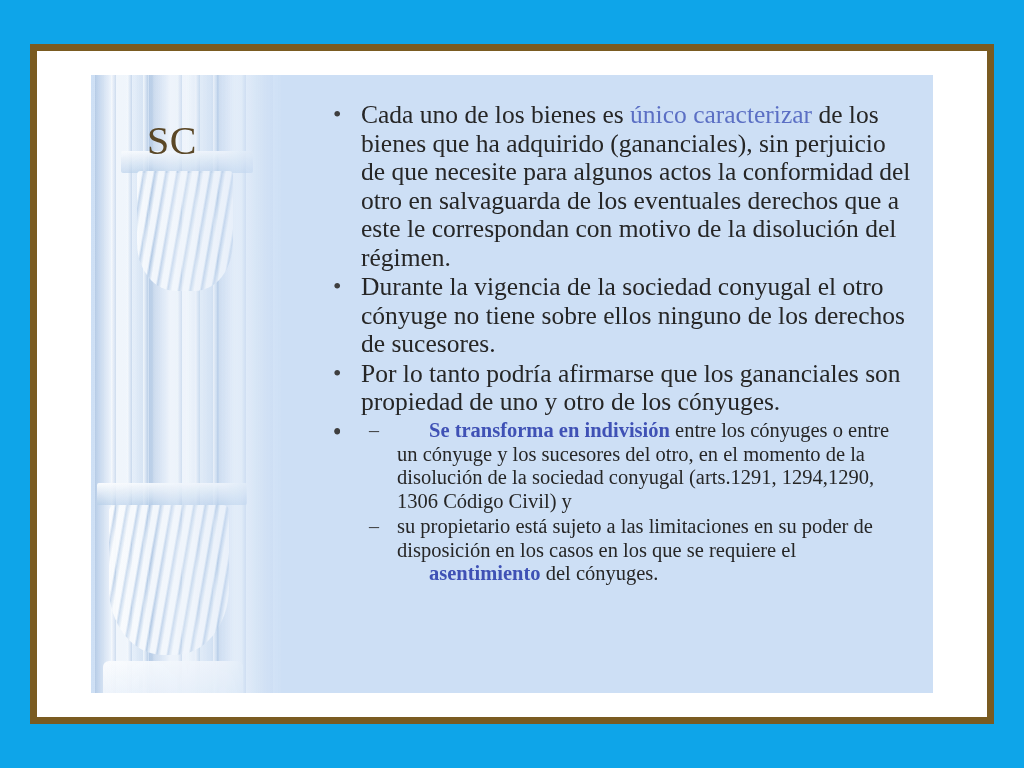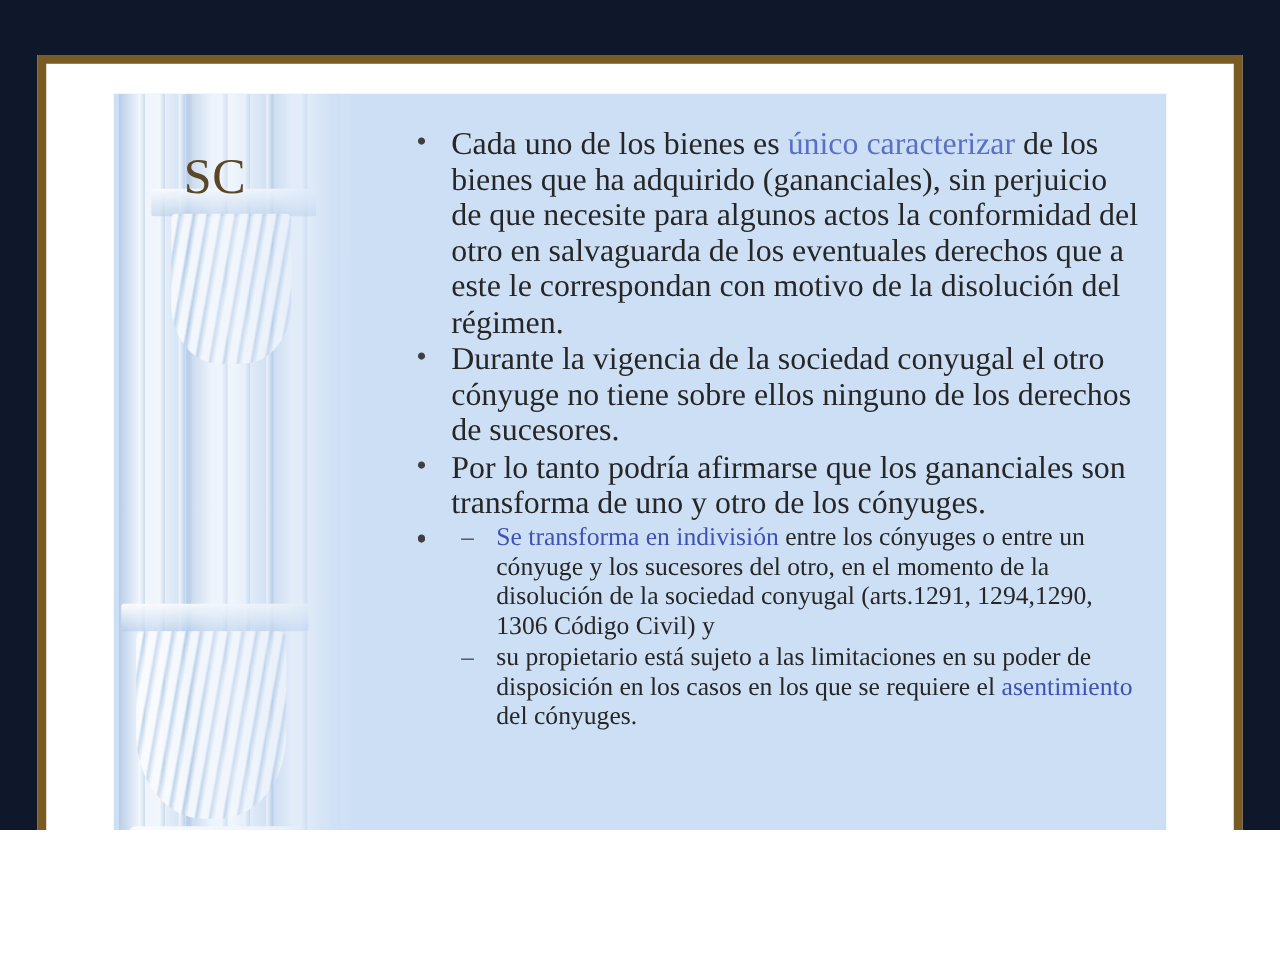"SC" #slide { background: #0f172a -> #0ea5e9; height: 664px -> 768px }
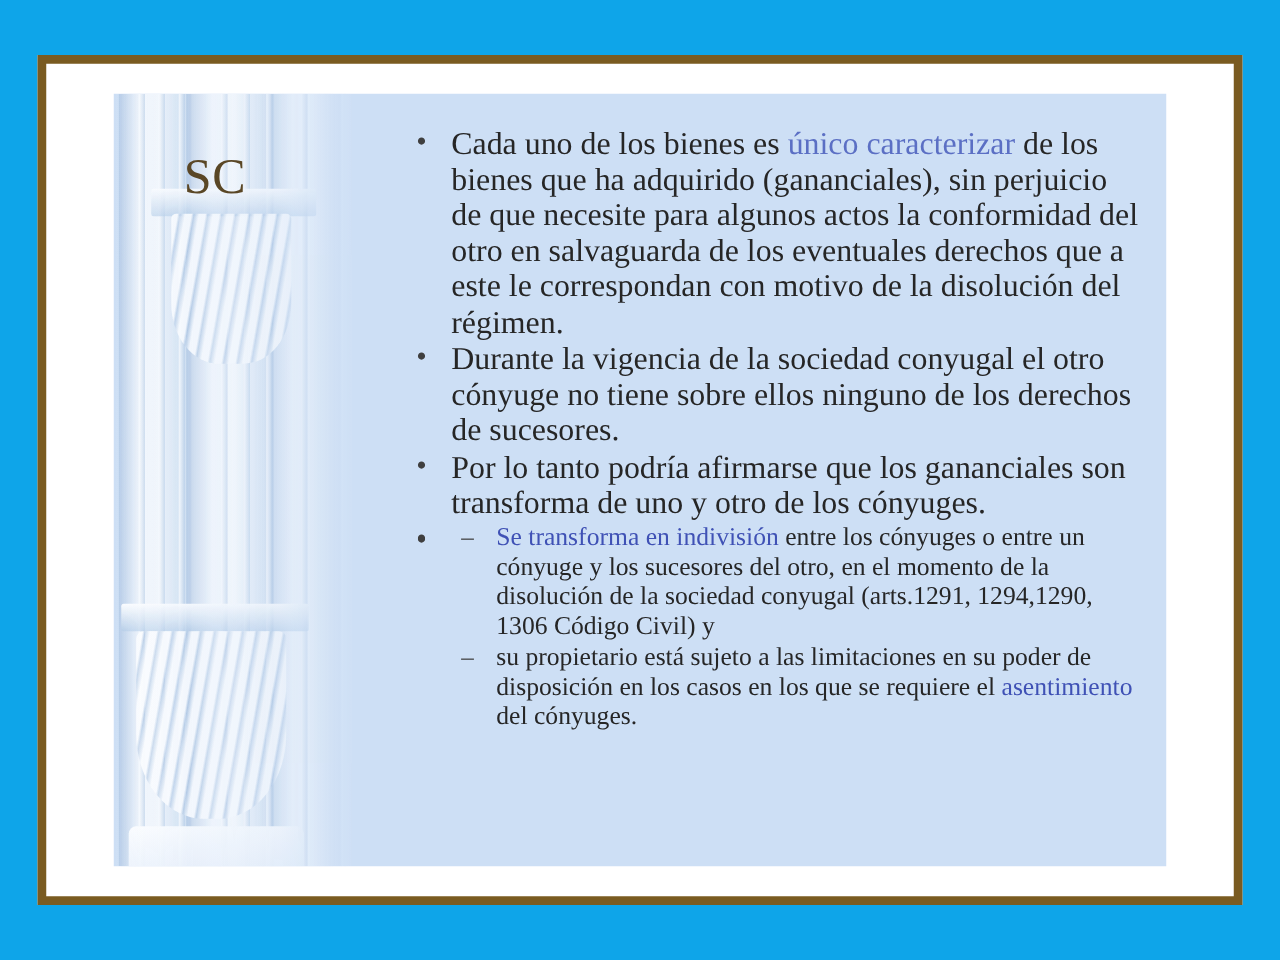"Por lo tanto podría afirmarse" span { text: transforma -> propiedad }
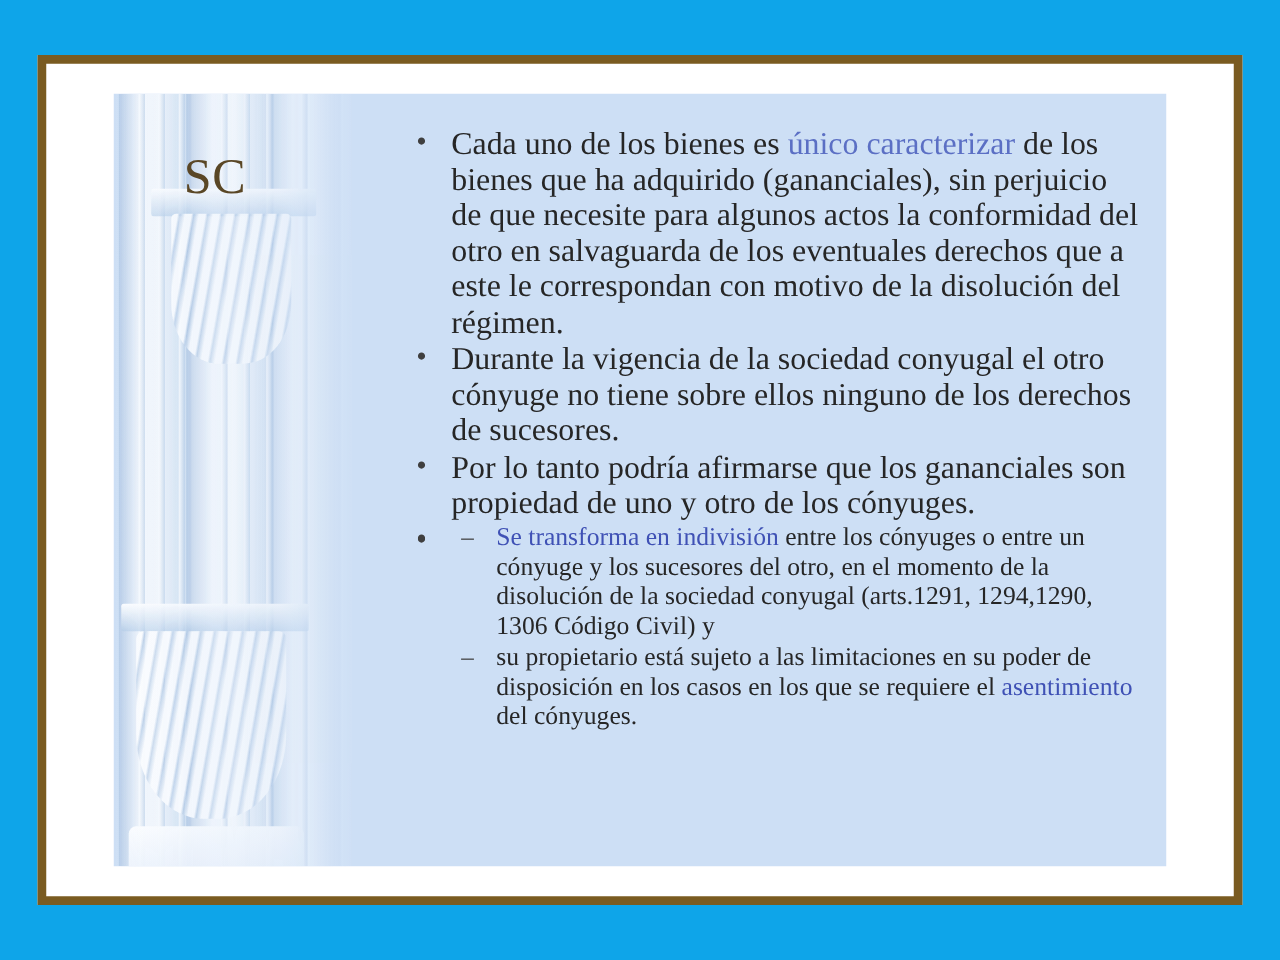"Se transforma en indivisión" .hl-b { font-weight: normal -> bold; margin-left: none -> 32px }
